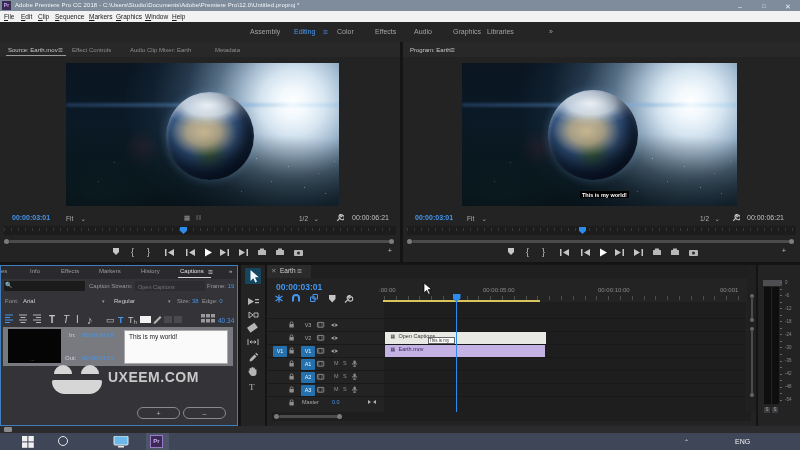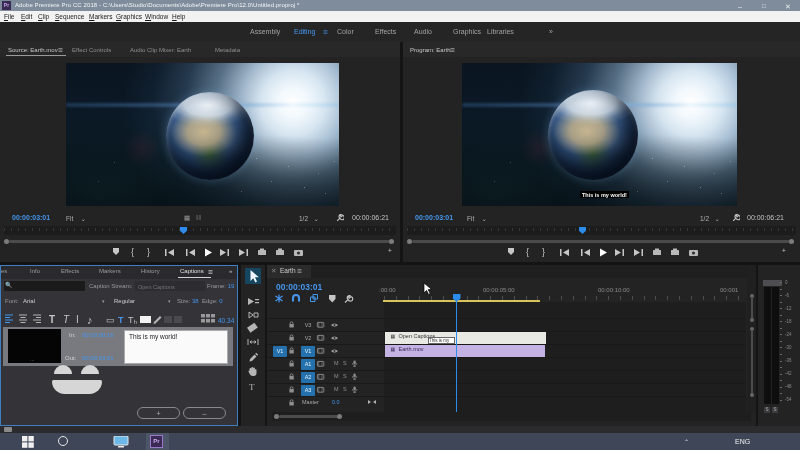"UXEEM.COM" div.r { html: none -> <div>UXEEM.COM</div> }
